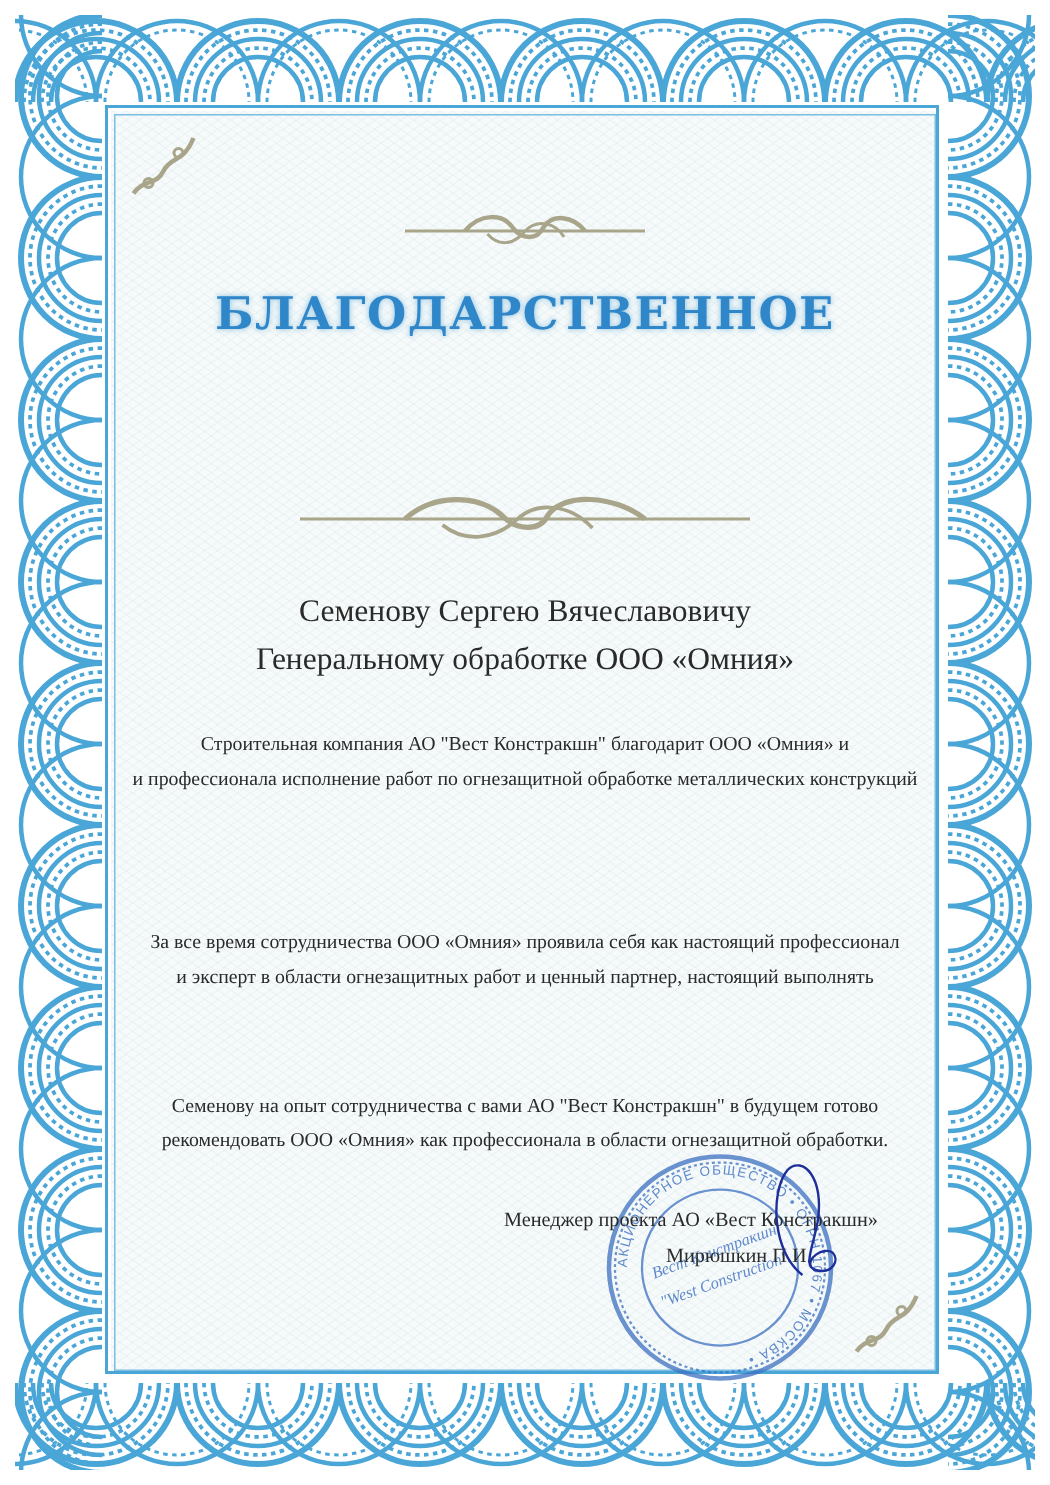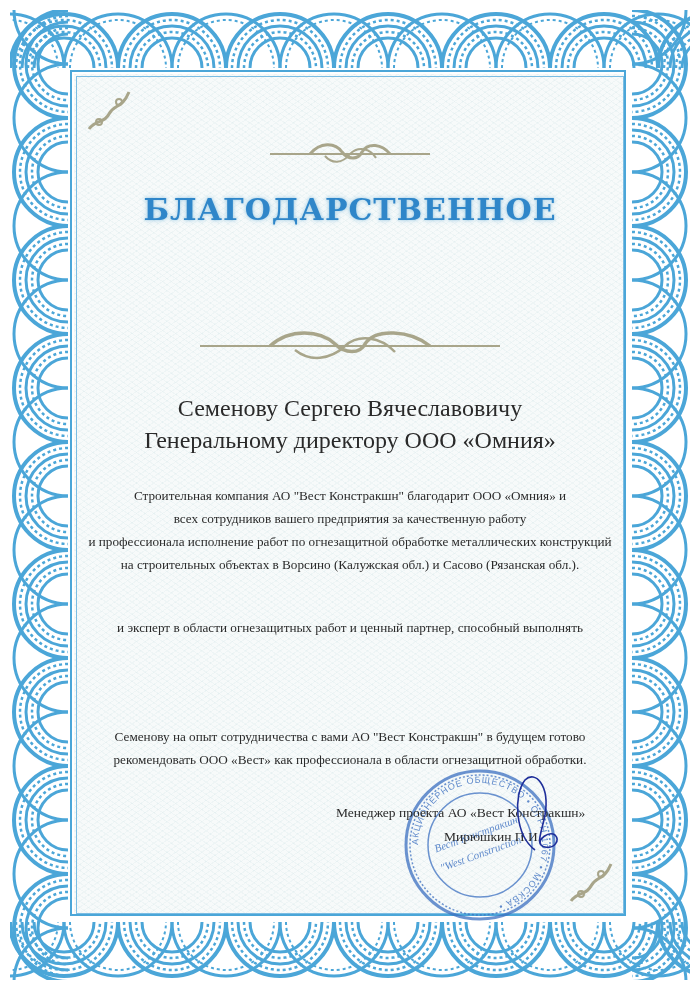"Семенову Сергею Вячеславовичу" .recipient { font-size: 24px -> 21px }
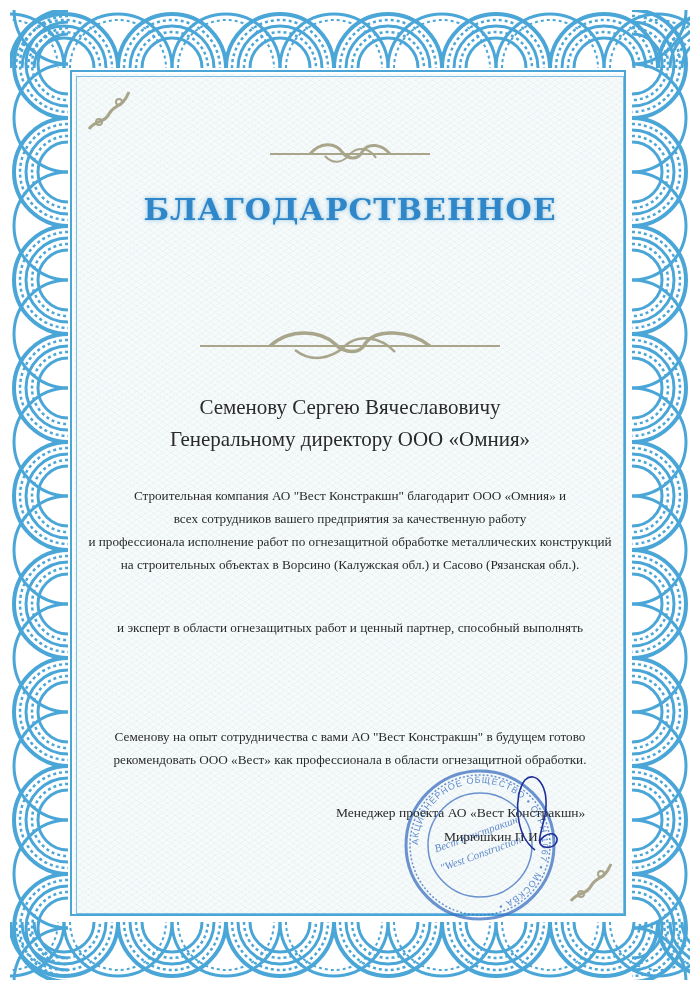"Генеральному директору ООО «Омния»" div.recipient { text: директору -> обработке }
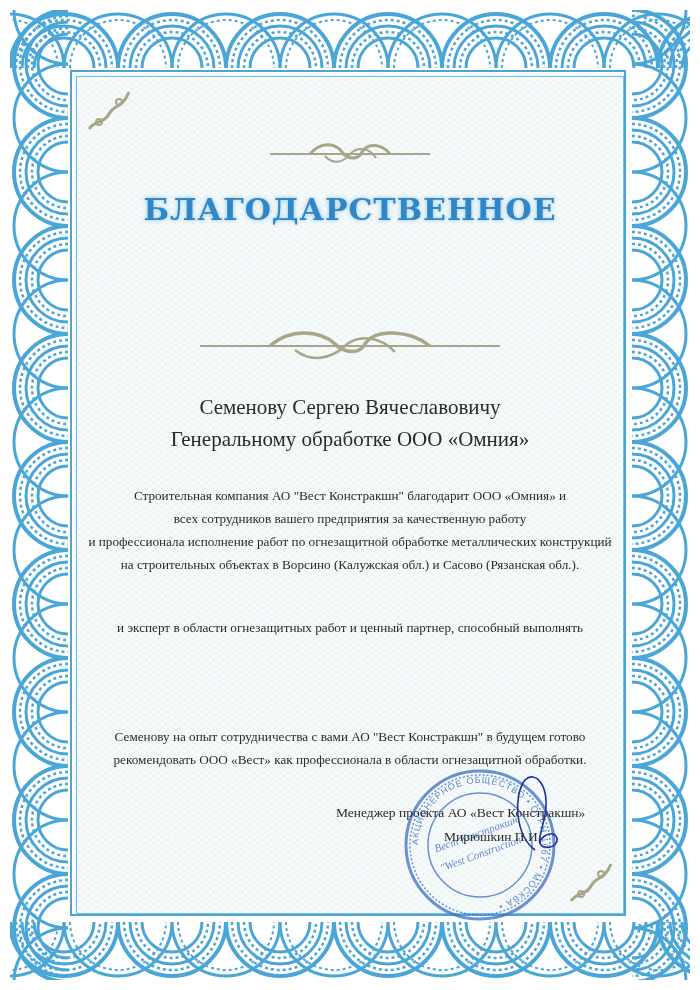"всех сотрудников вашего предприятия за" div { html: <div>всех сотрудников вашего предприятия за качественную работу</div> -> none }
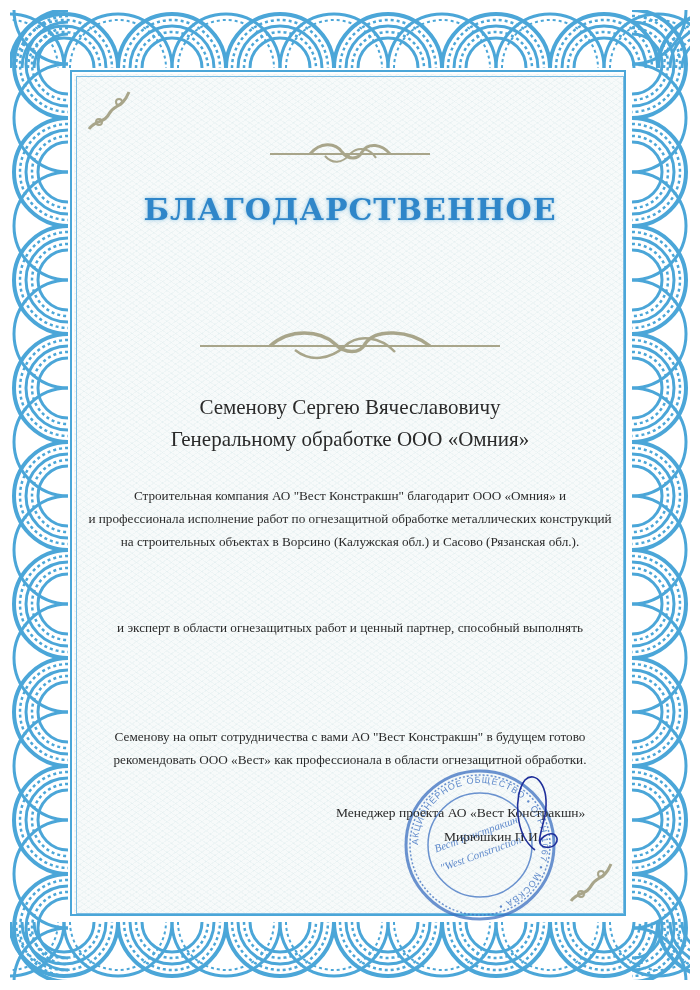"на строительных объектах в Ворсино" div { html: <div>на строительных объектах в Ворсино (Калужская обл.) и Сасово (Рязанская обл.).</div> -> none }
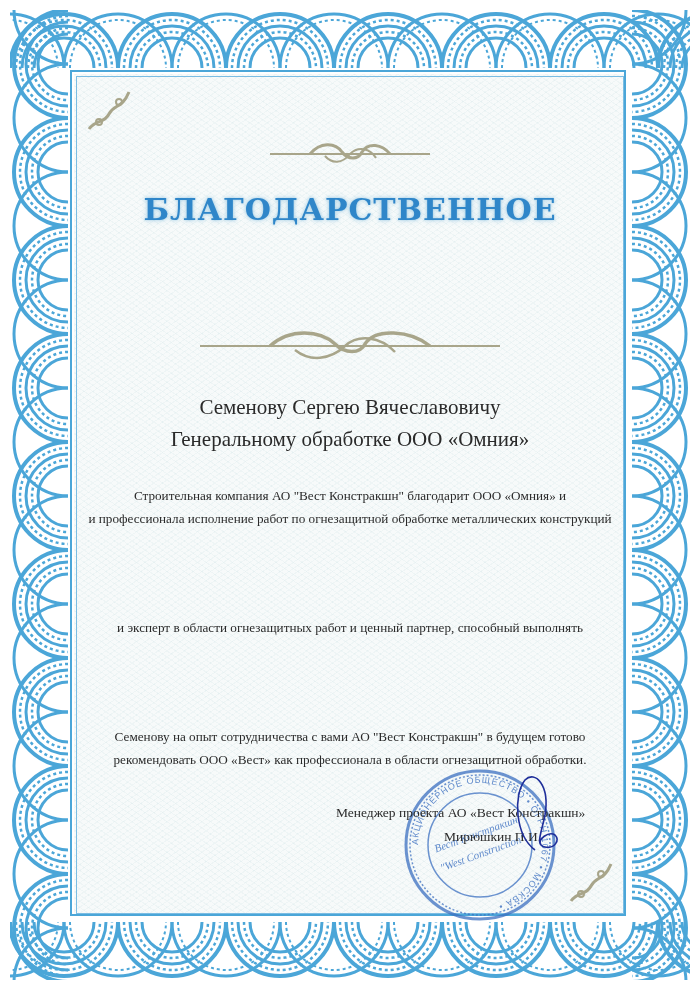"За все время сотрудничества ООО" div { html: none -> <div>За все время сотрудничества ООО «Омния» проявила себя как настоящий профессионал</div> }
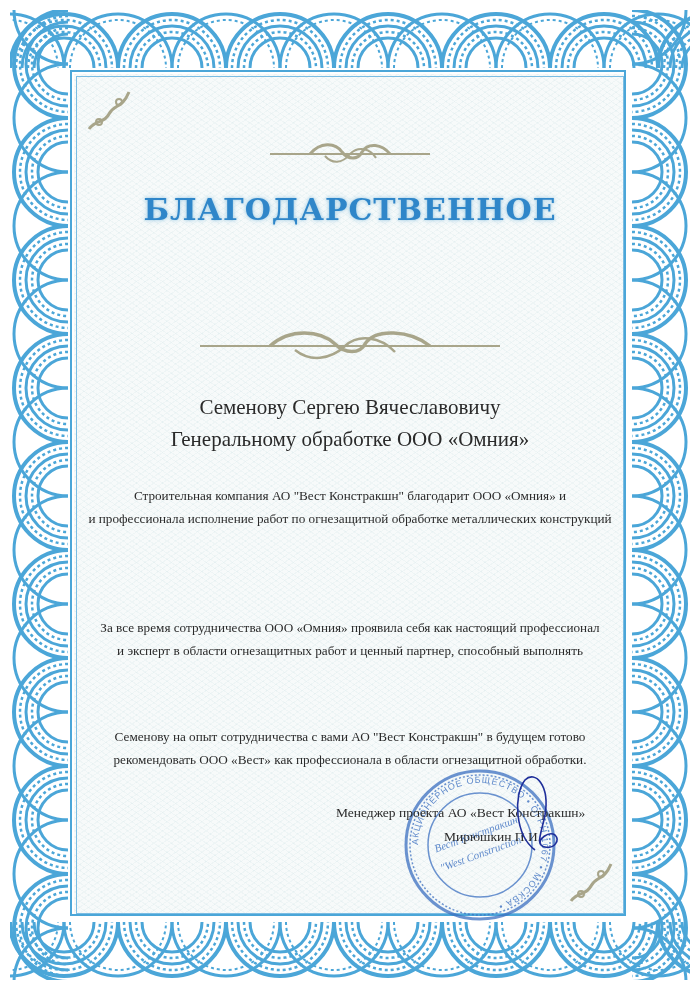"и эксперт в области огнезащитных" div { text: способный -> настоящий }
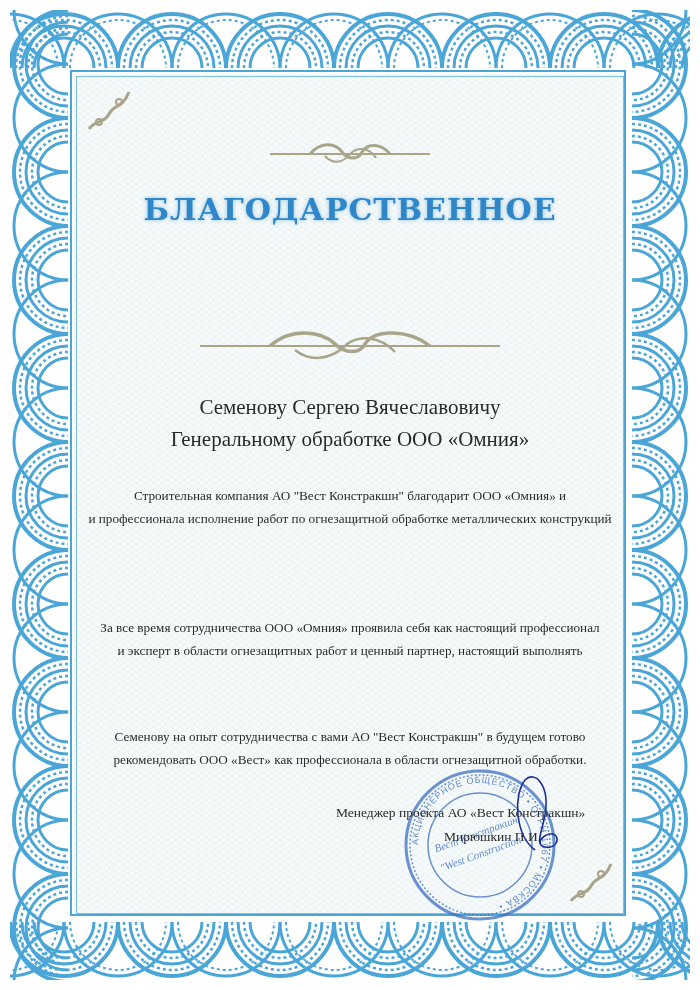"рекомендовать ООО «Вест» как" div { text: Вест -> Омния }
